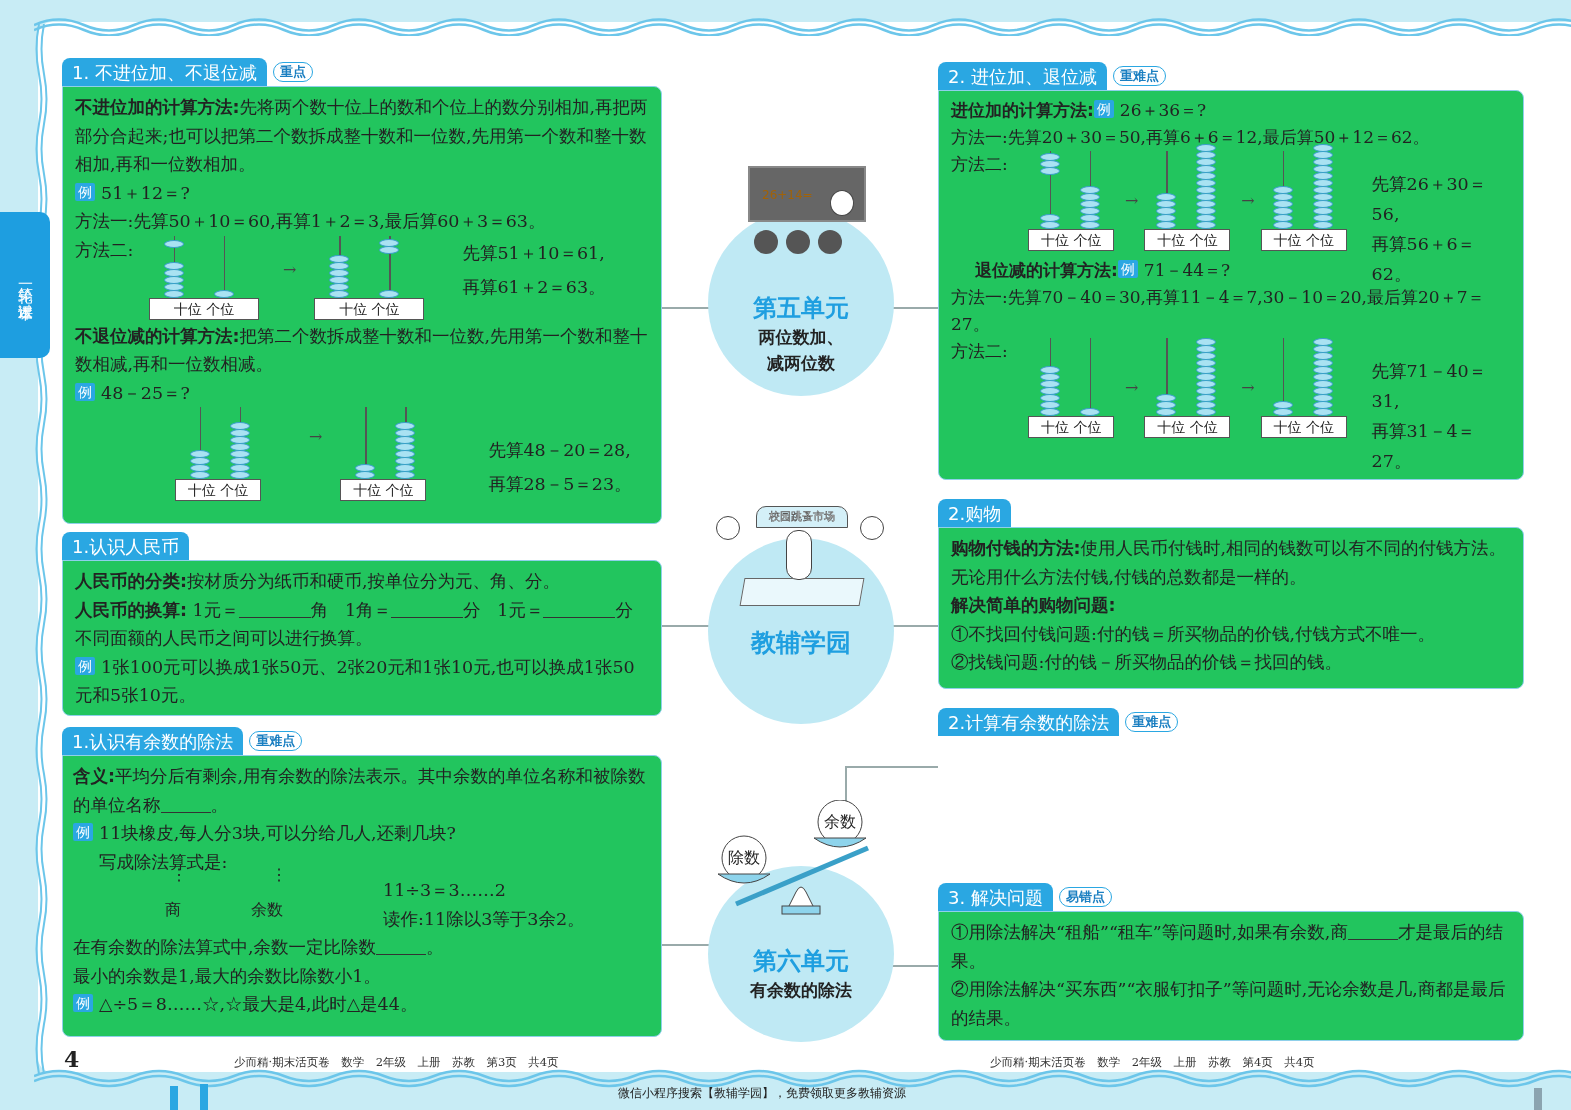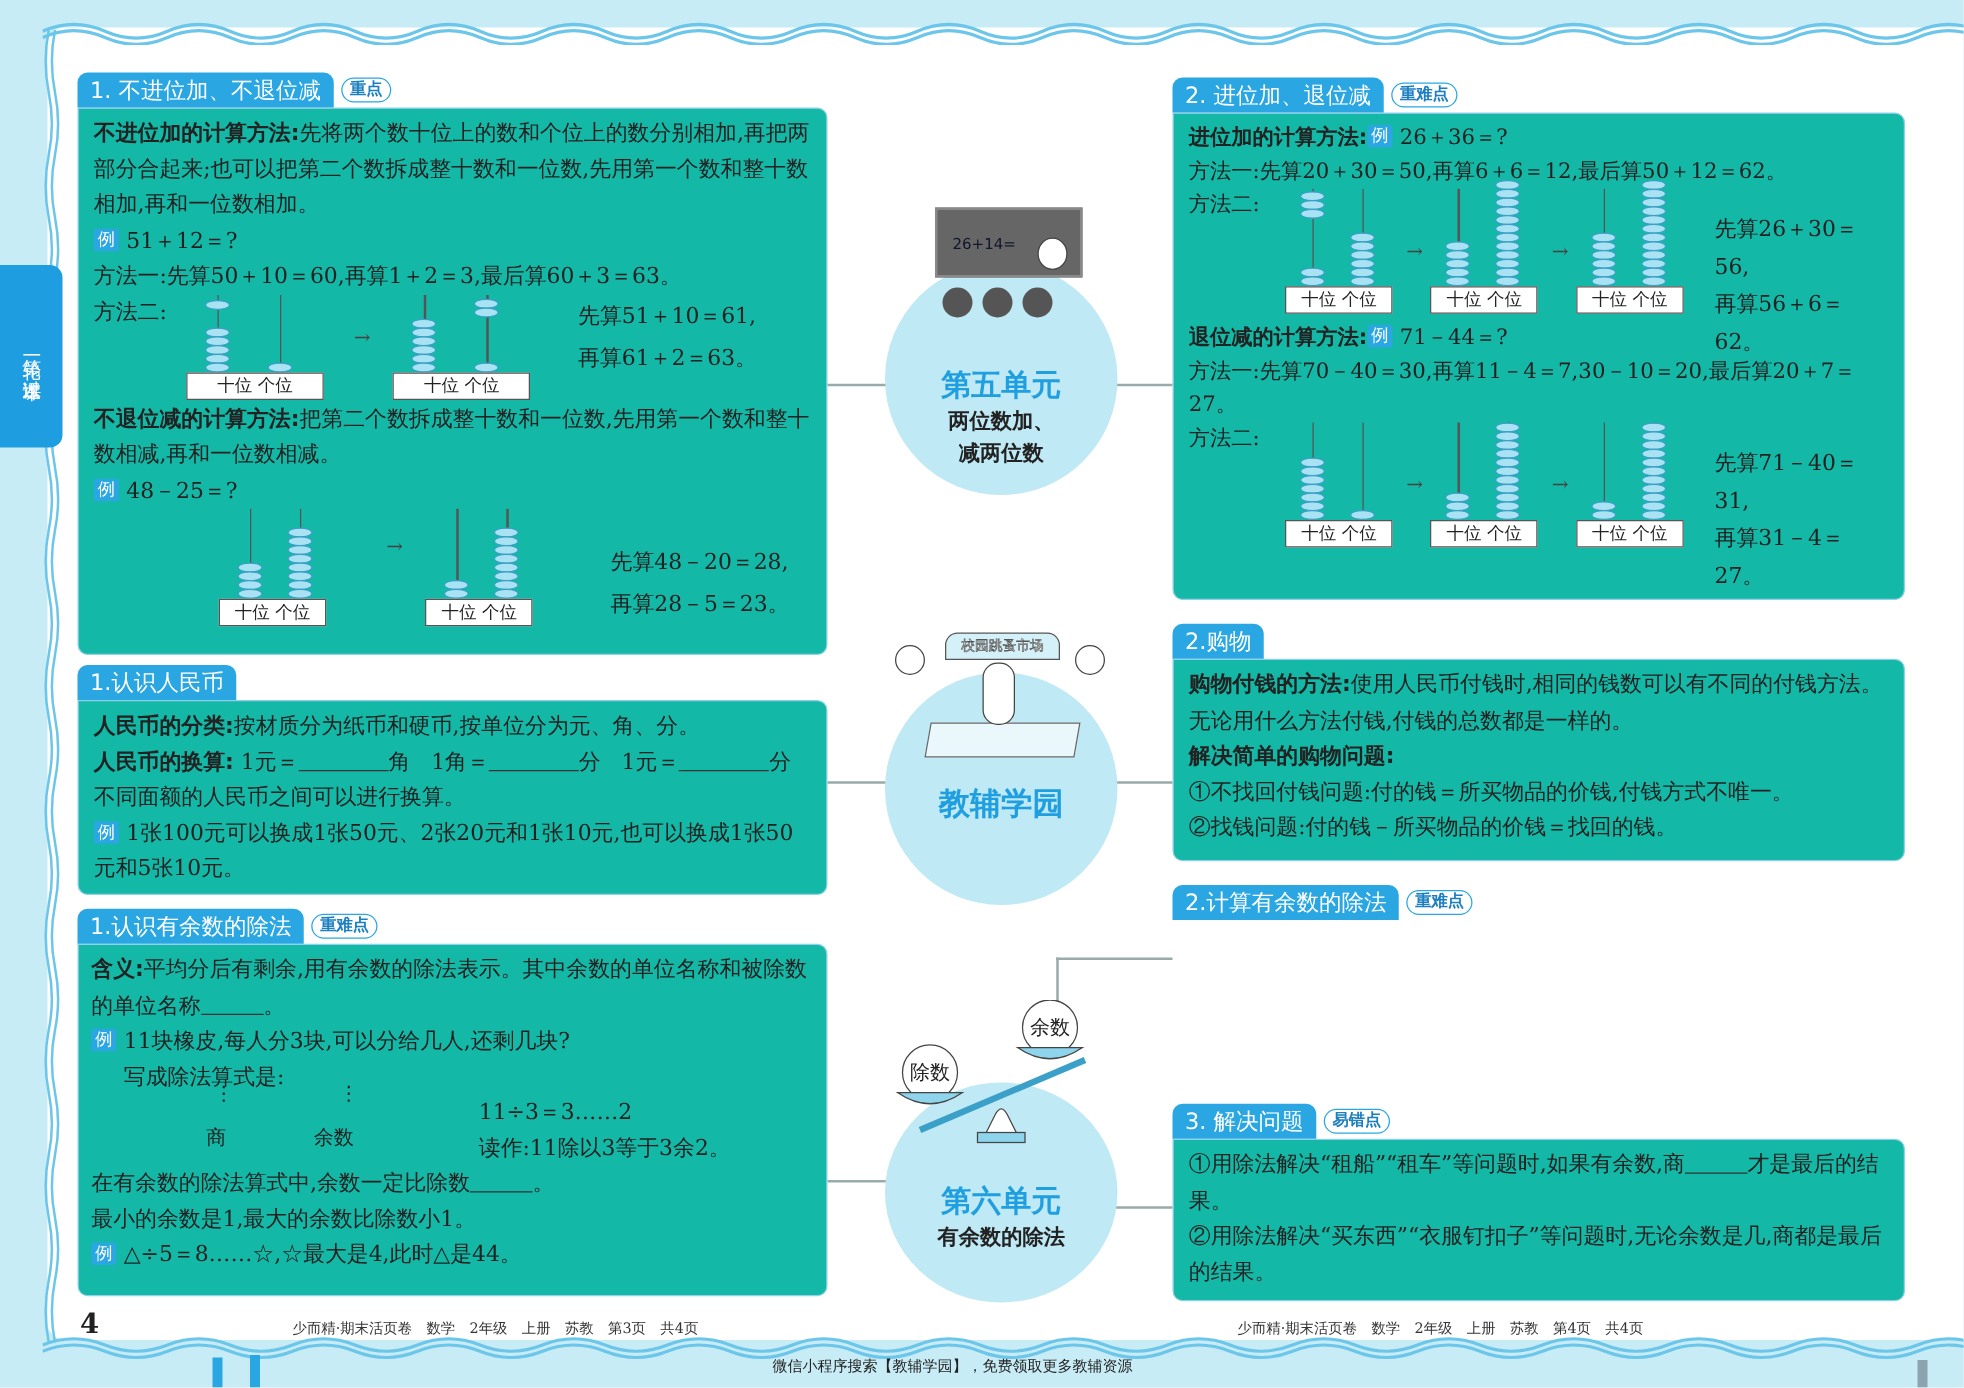"不进位加的计算方法:先将两个数十位上的数和个位上的数分别相加,再把两部分合起来;" .sec-body { background: #14b8a6 -> #22c55e }
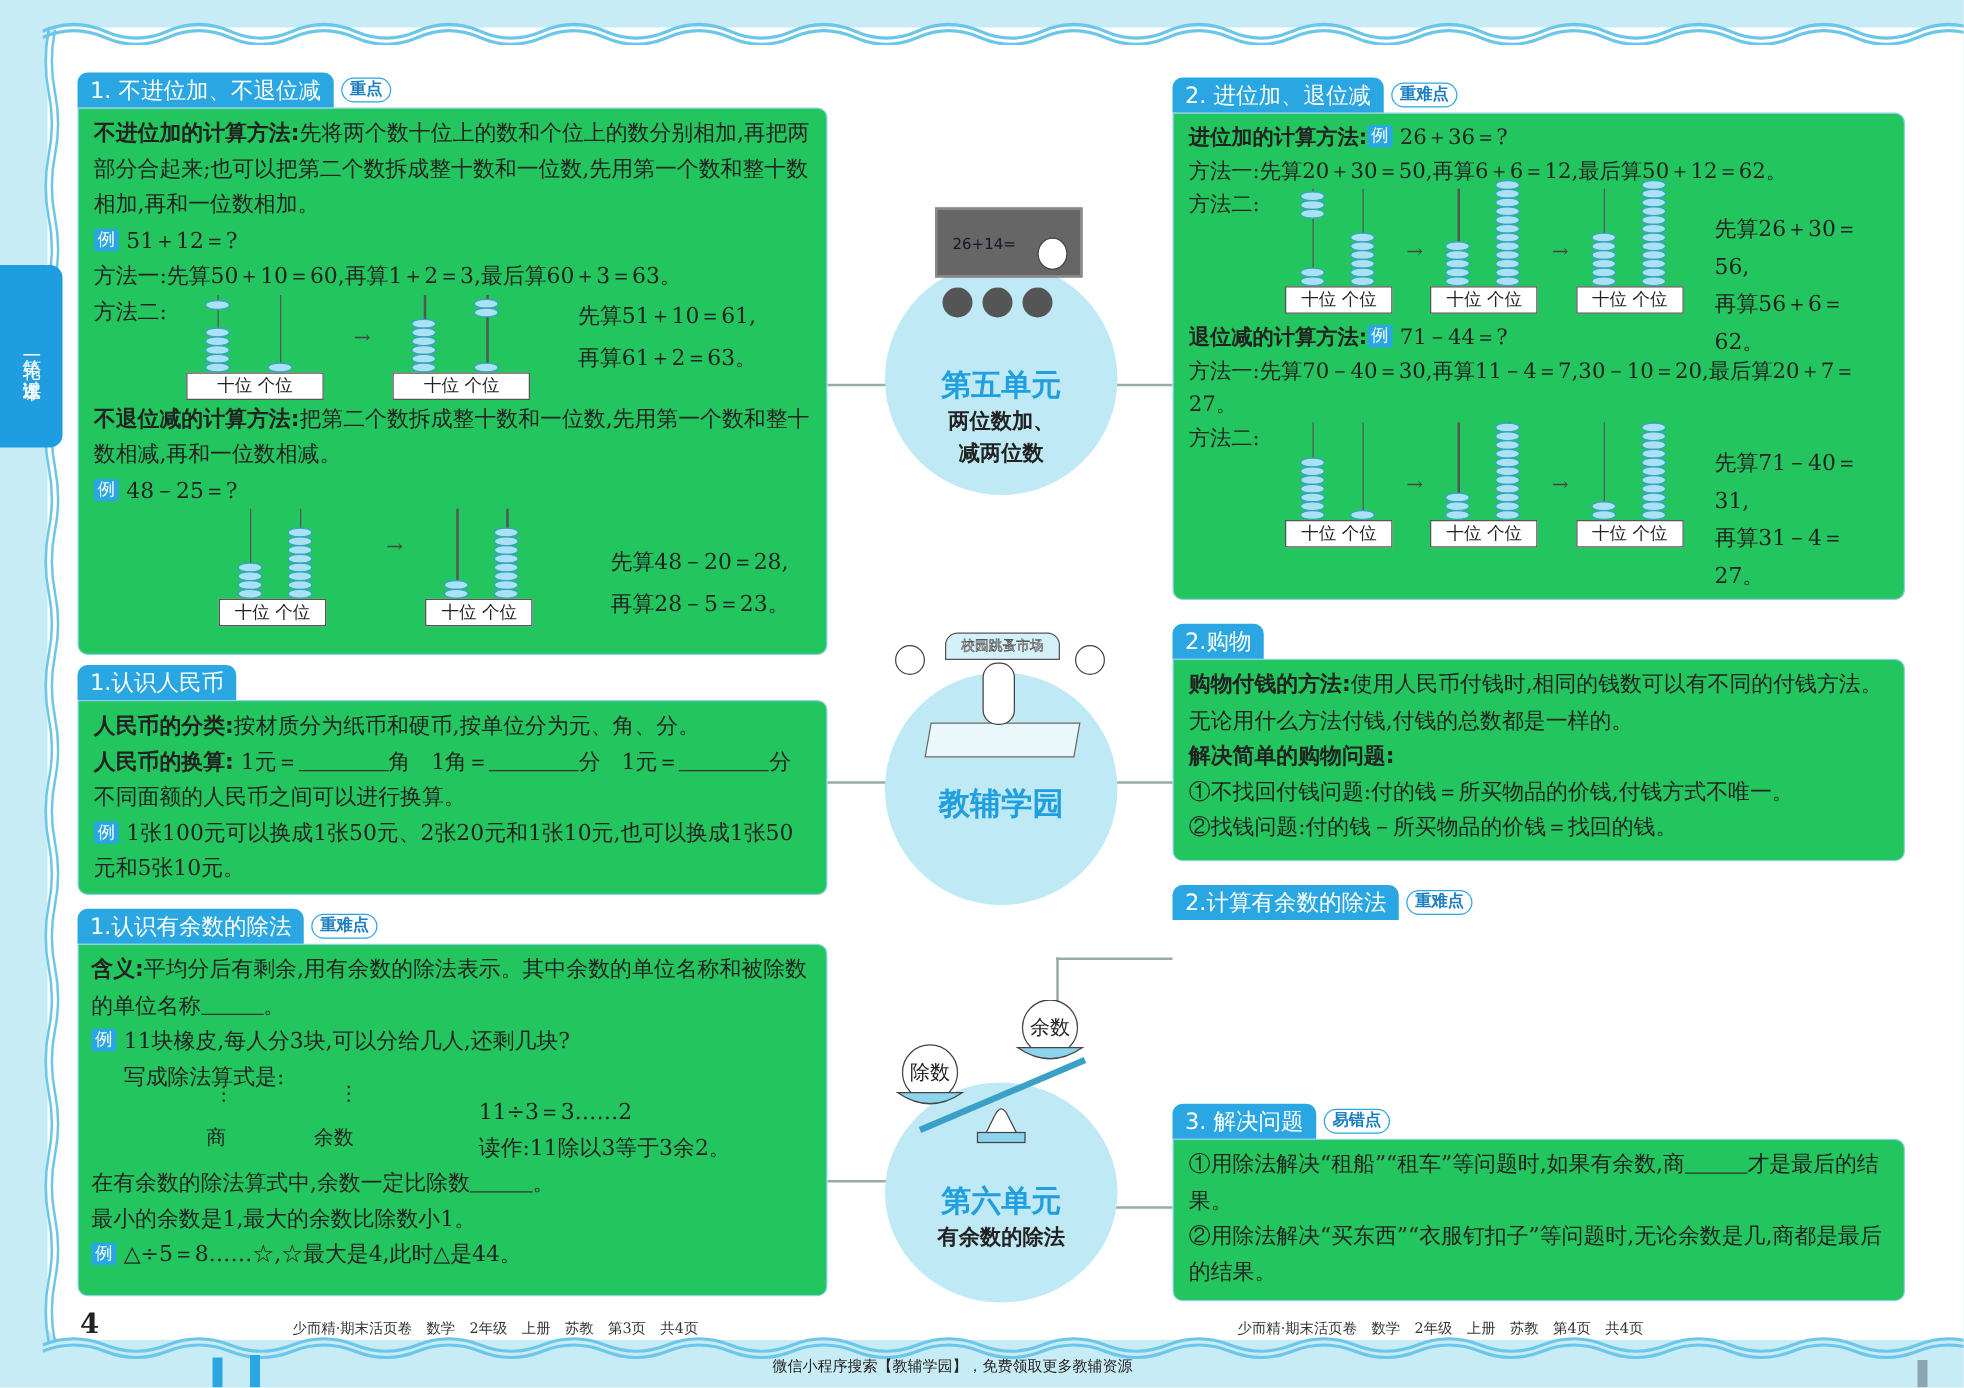"26+14=" div { color: #0f172a -> #a16207 }
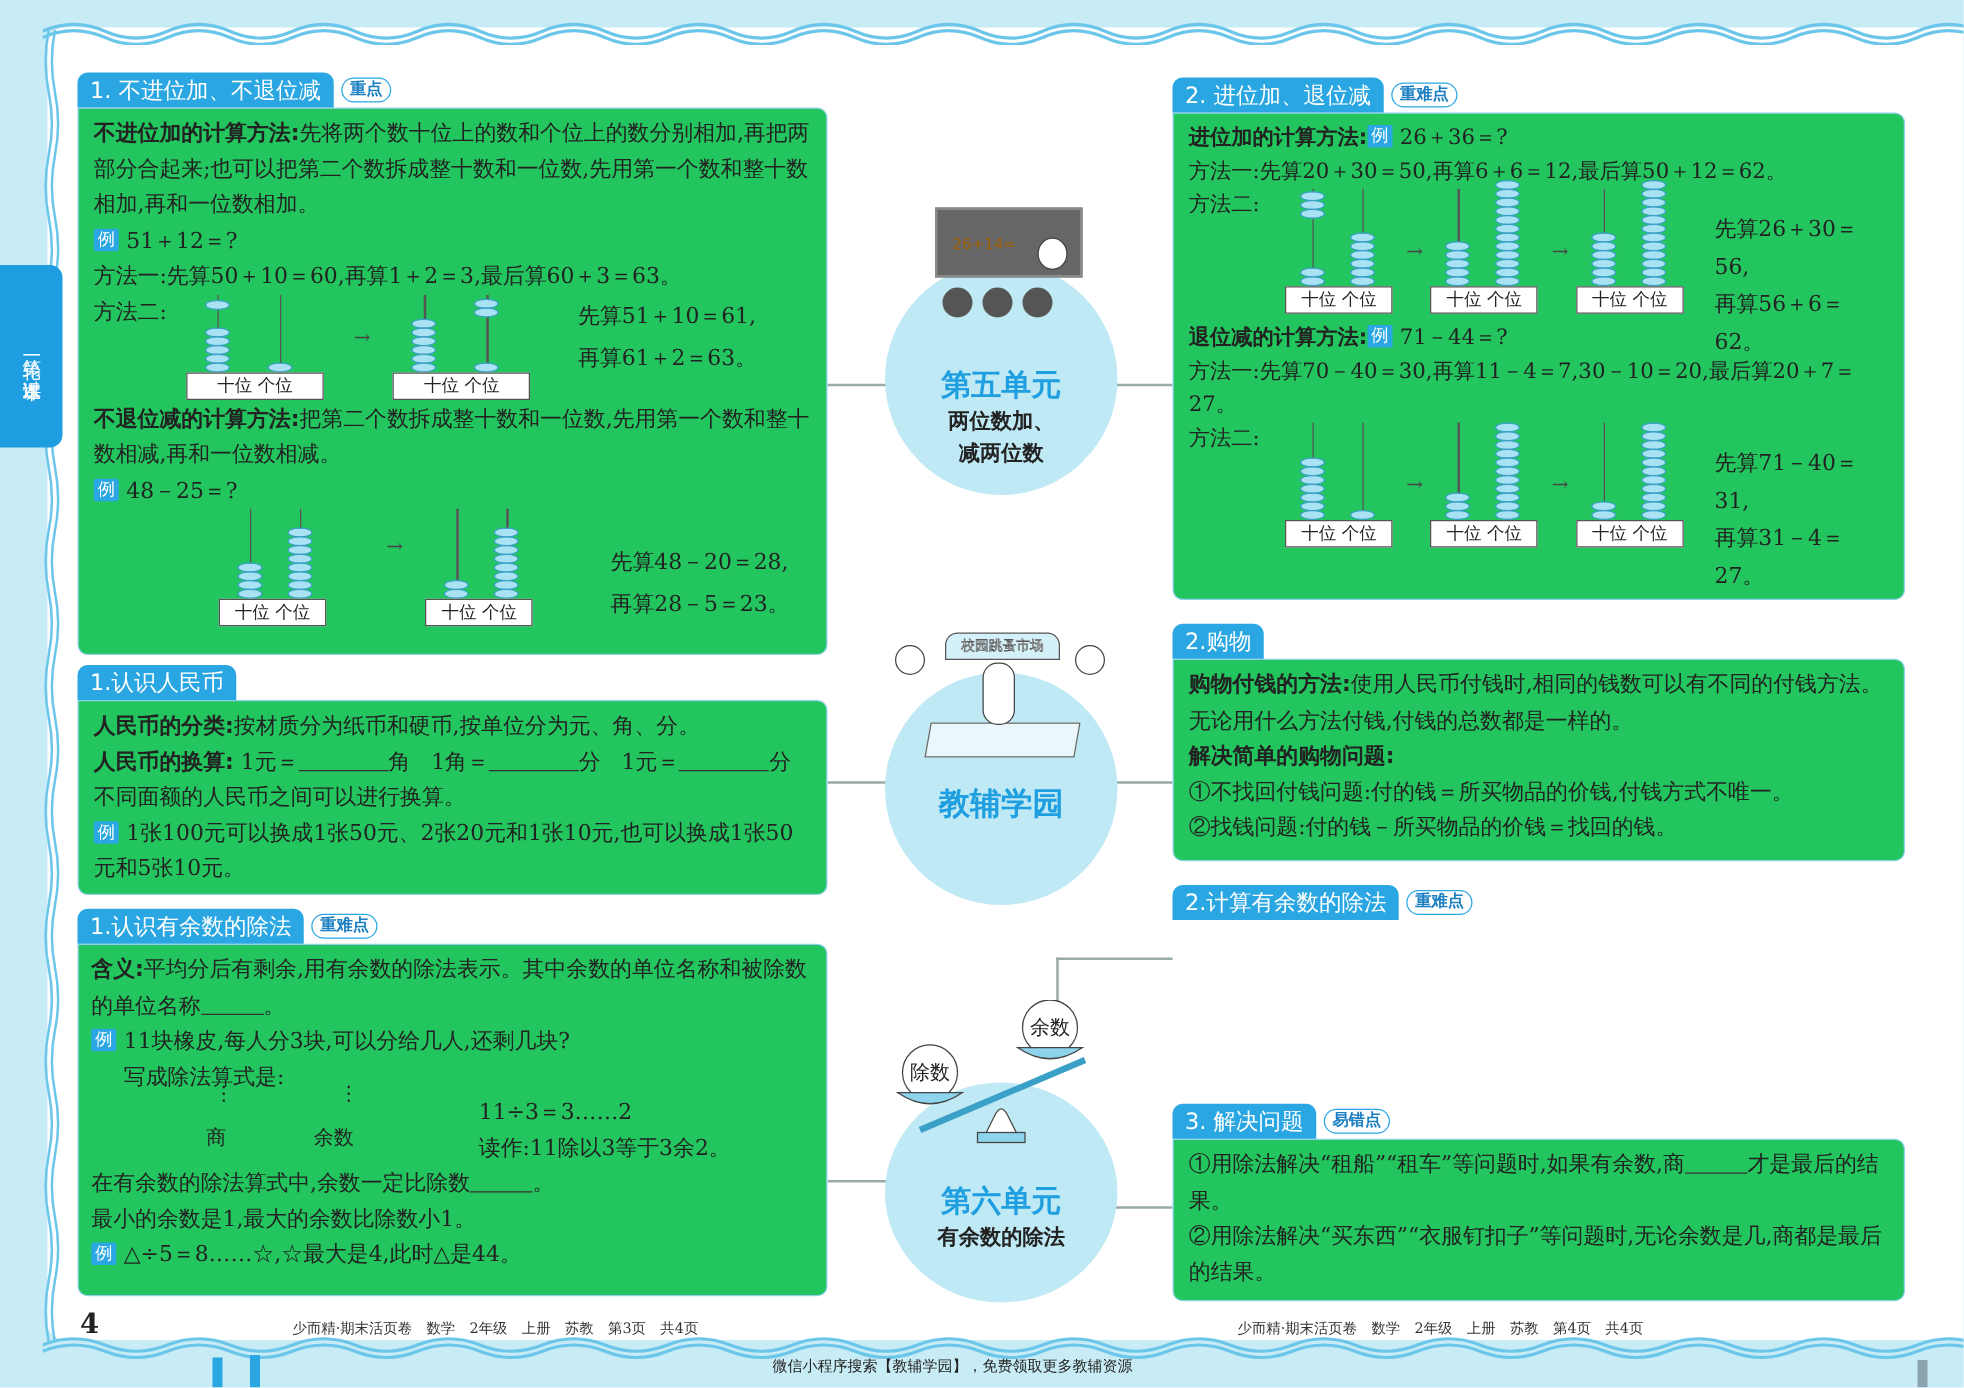"退位减的计算方法: 例 71－44＝?" div { margin-left: none -> 24px }
